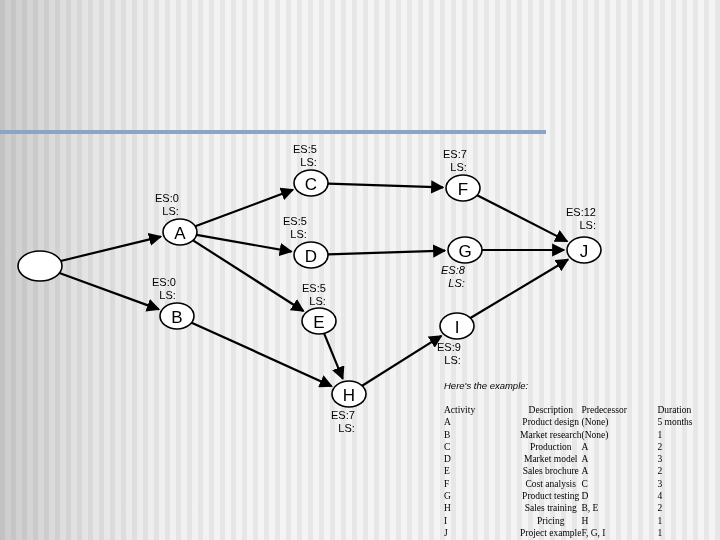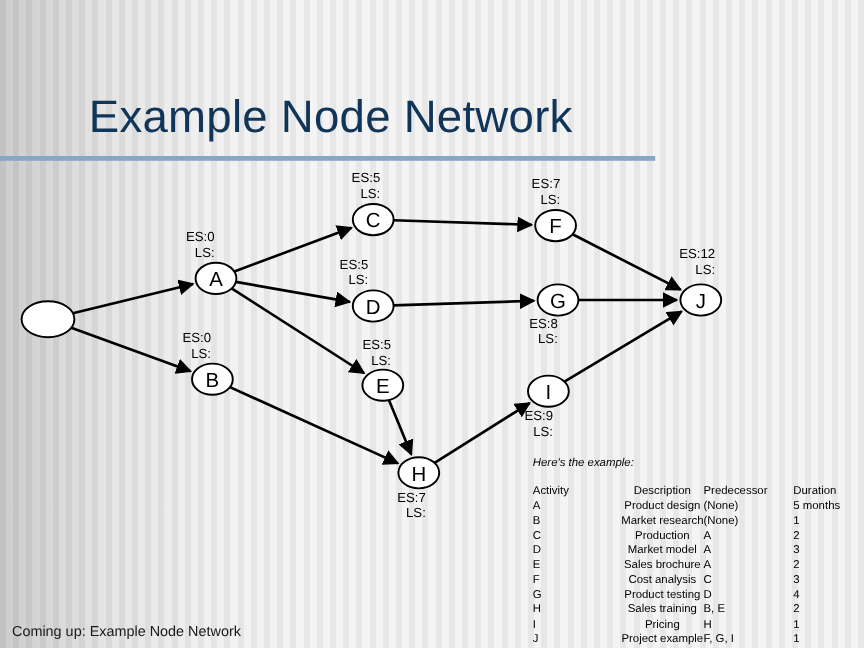"Example Node Network" div { html: <div>Example Node Network</div> -> none }
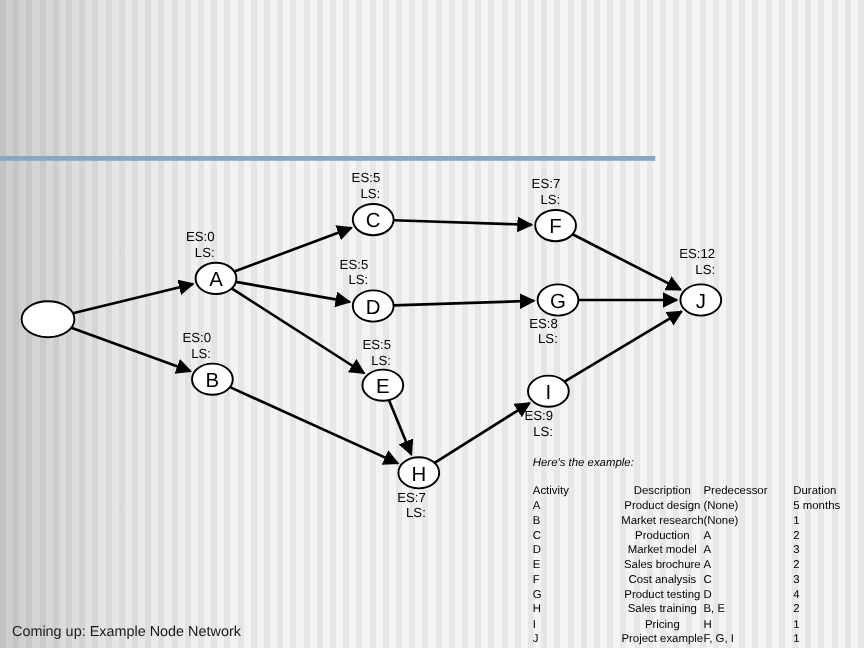"ES:8" div.nlabel { font-style: none -> italic }
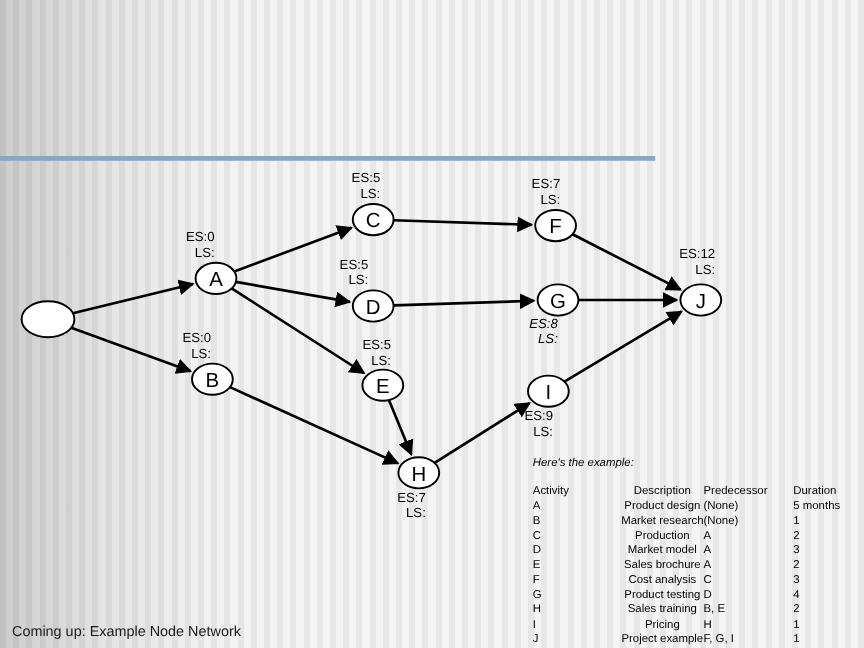"Activity" #tbl td { font-family: none -> Liberation Serif, serif }
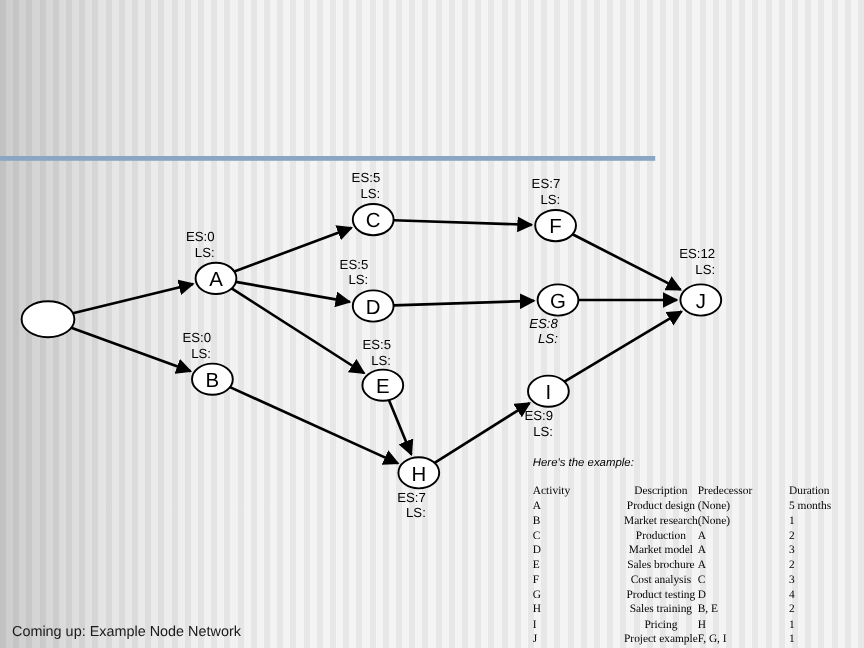"Coming up: Example Node Network" div { html: <div>Coming up: Example Node Network</div> -> none }
